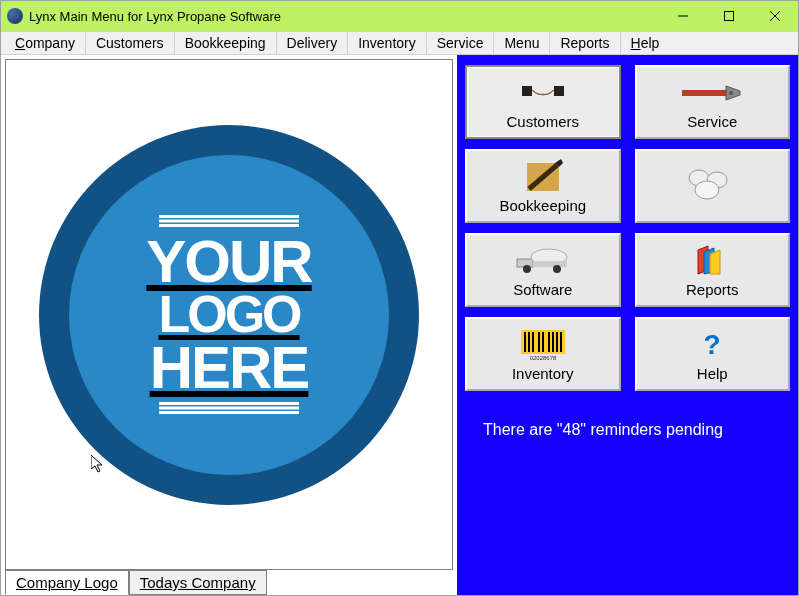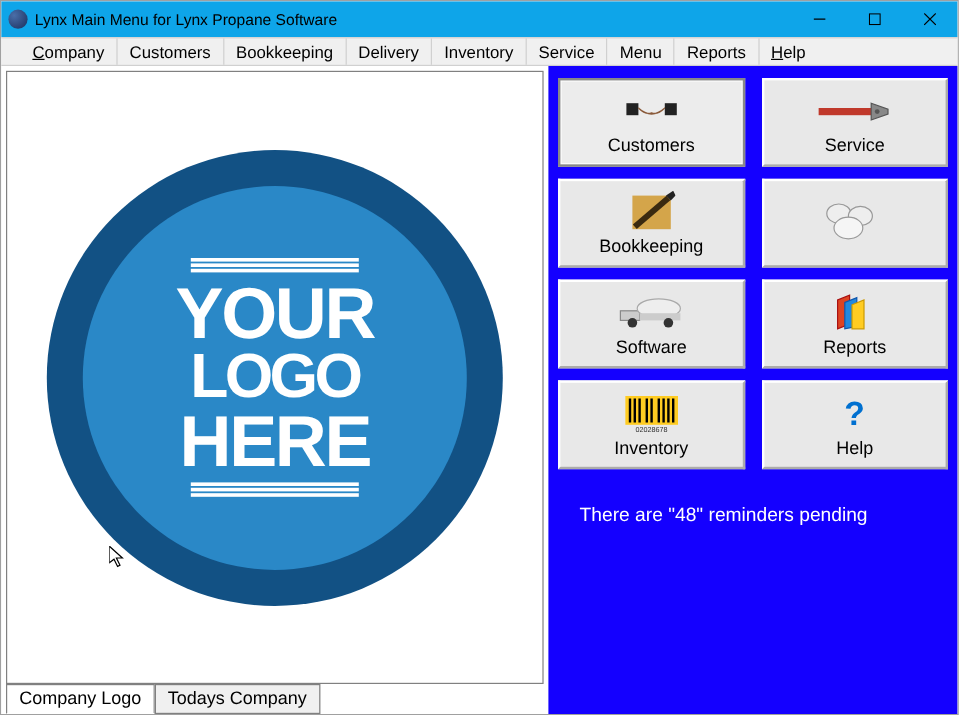"Lynx Main Menu for Lynx" .titlebar { background: #0ea5e9 -> #bef264 }
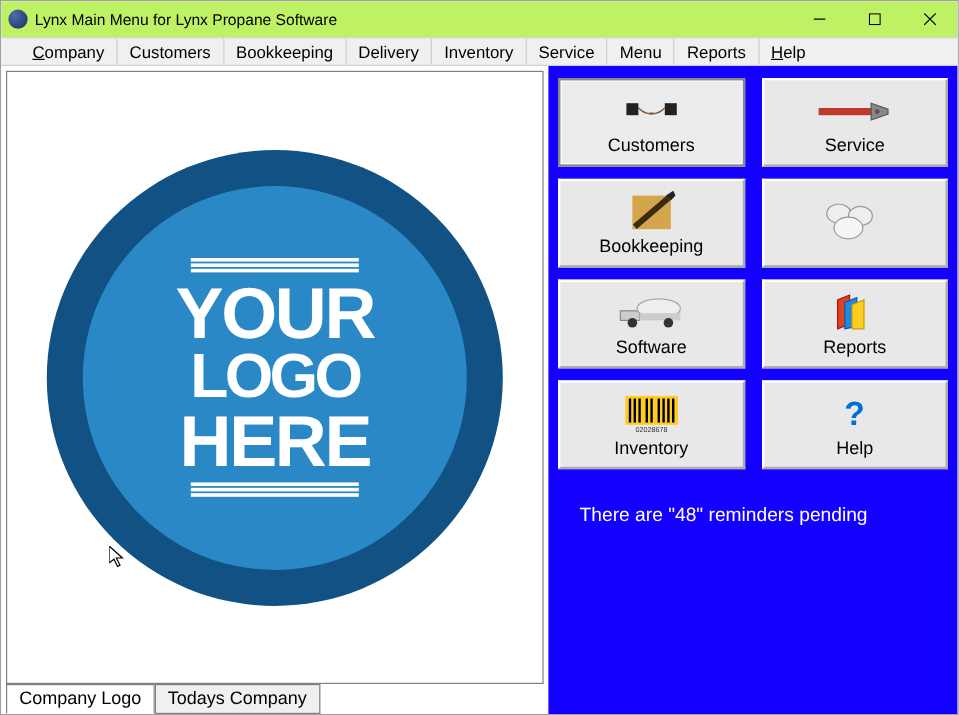"Company" .menubar { padding: 0 16px -> 0 4px }
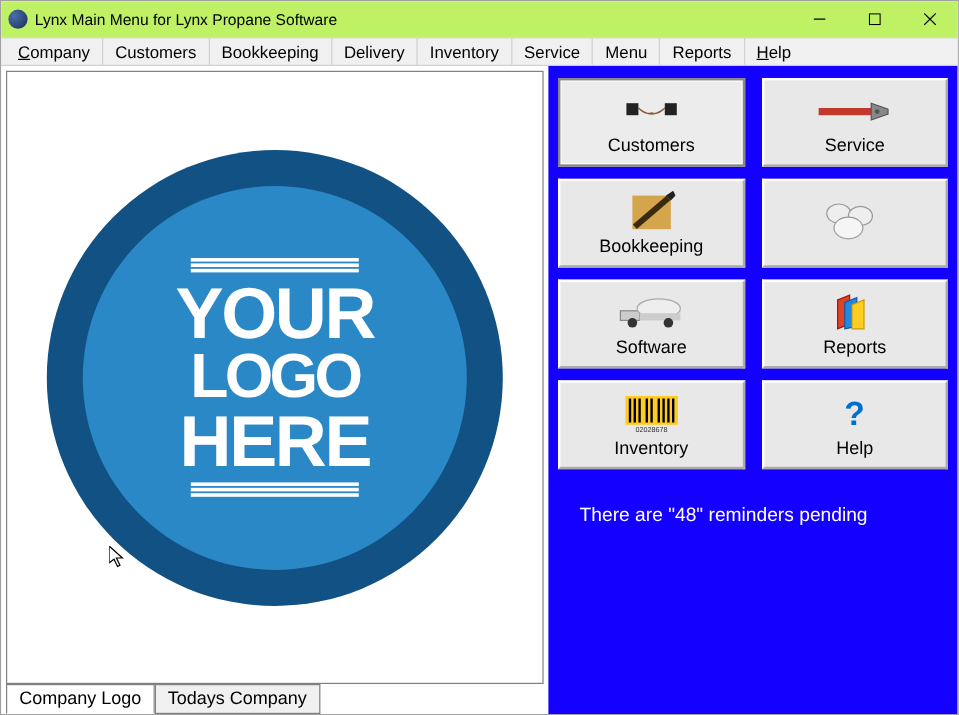"YOUR" .left-pane { text-decoration: none -> underline }
